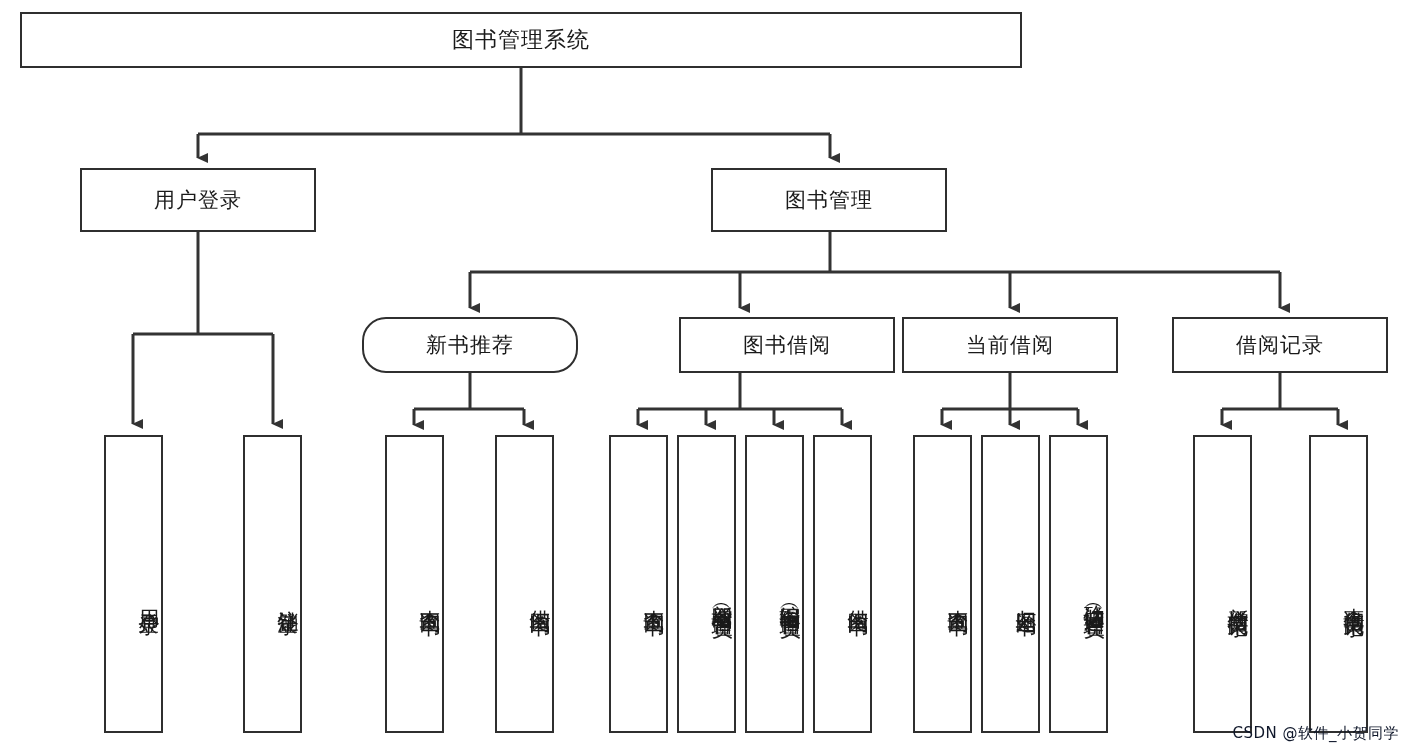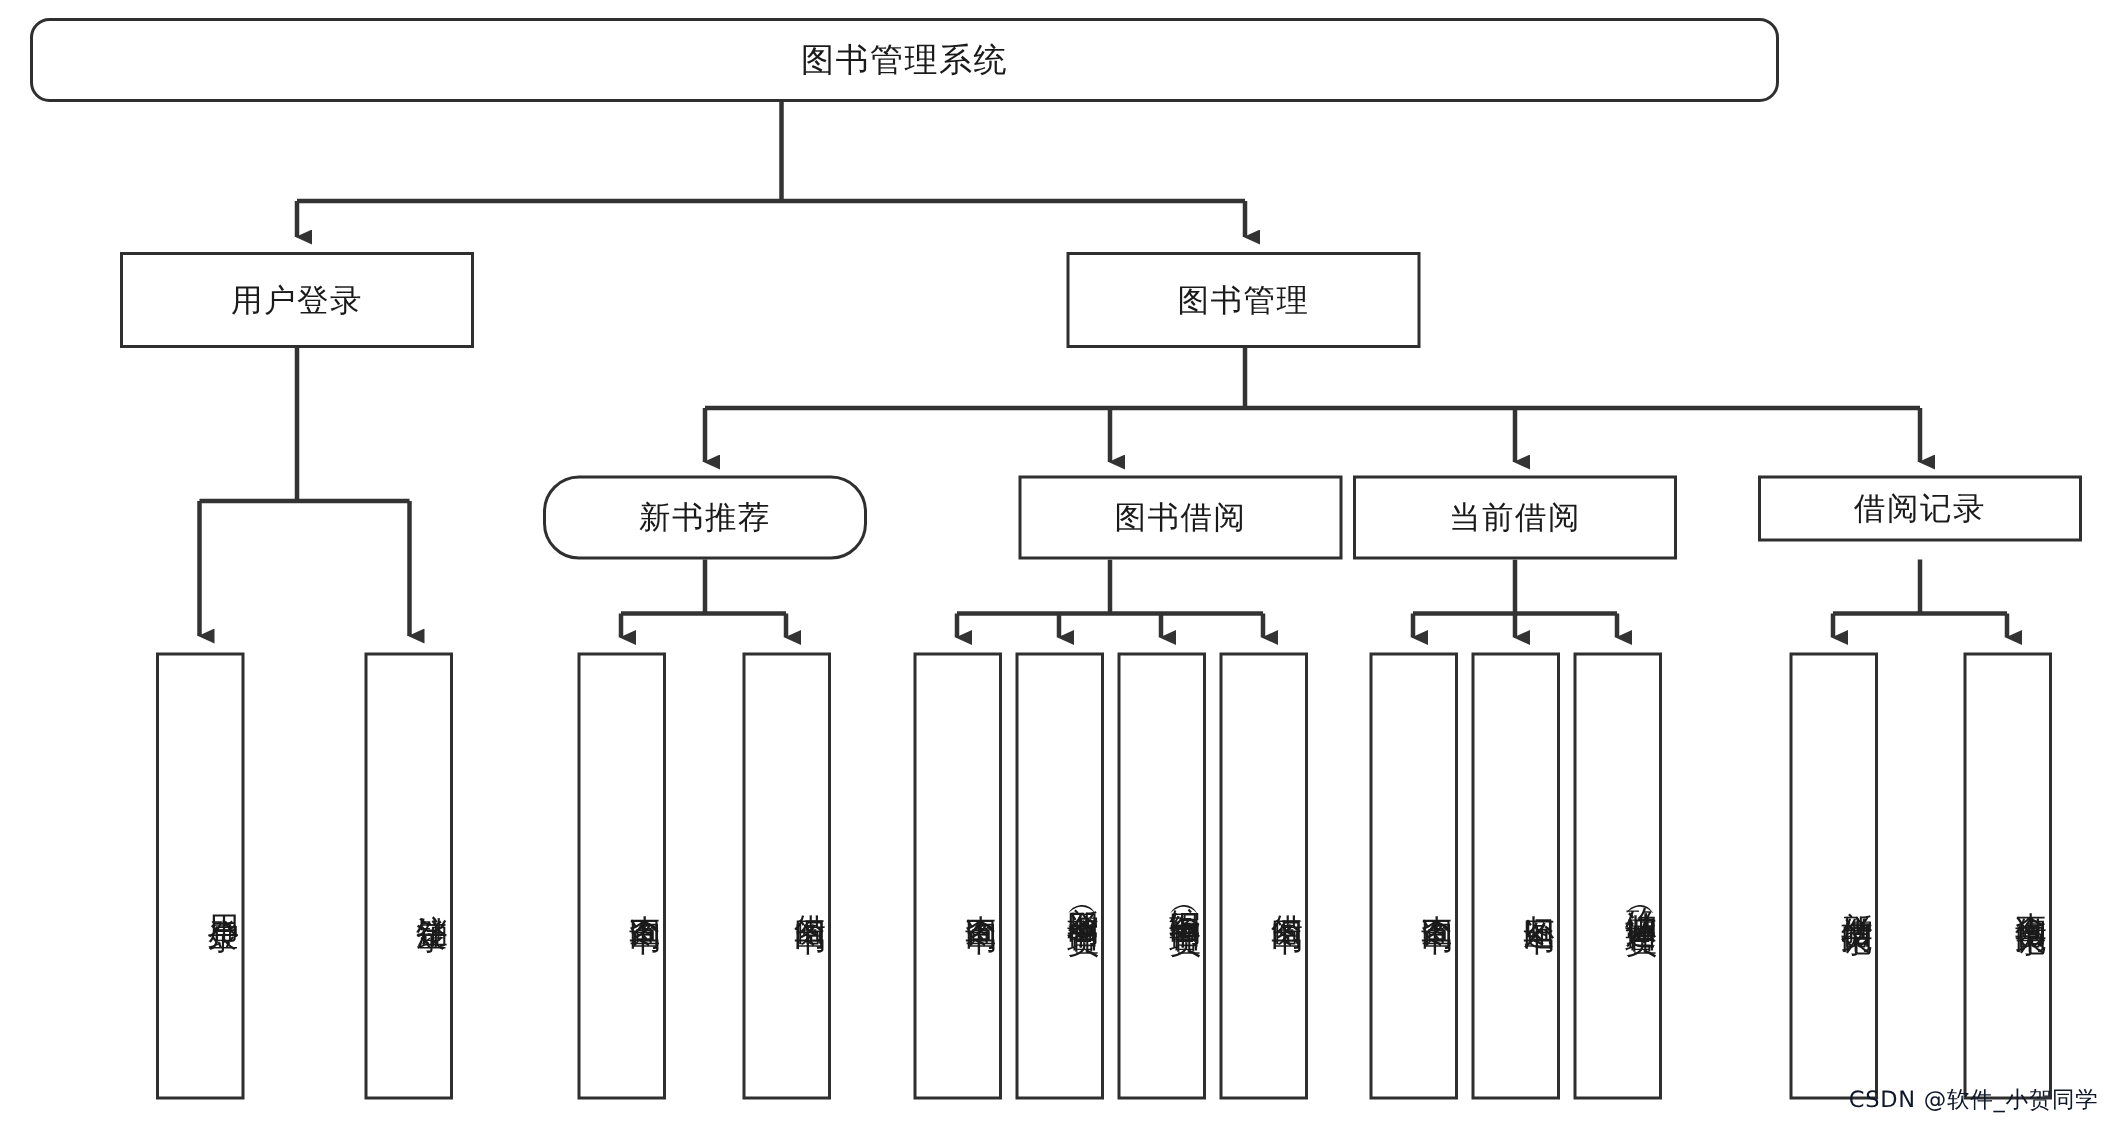"图书管理系统" div.node { border-radius: 13px -> none; width: 1166px -> 1002px }
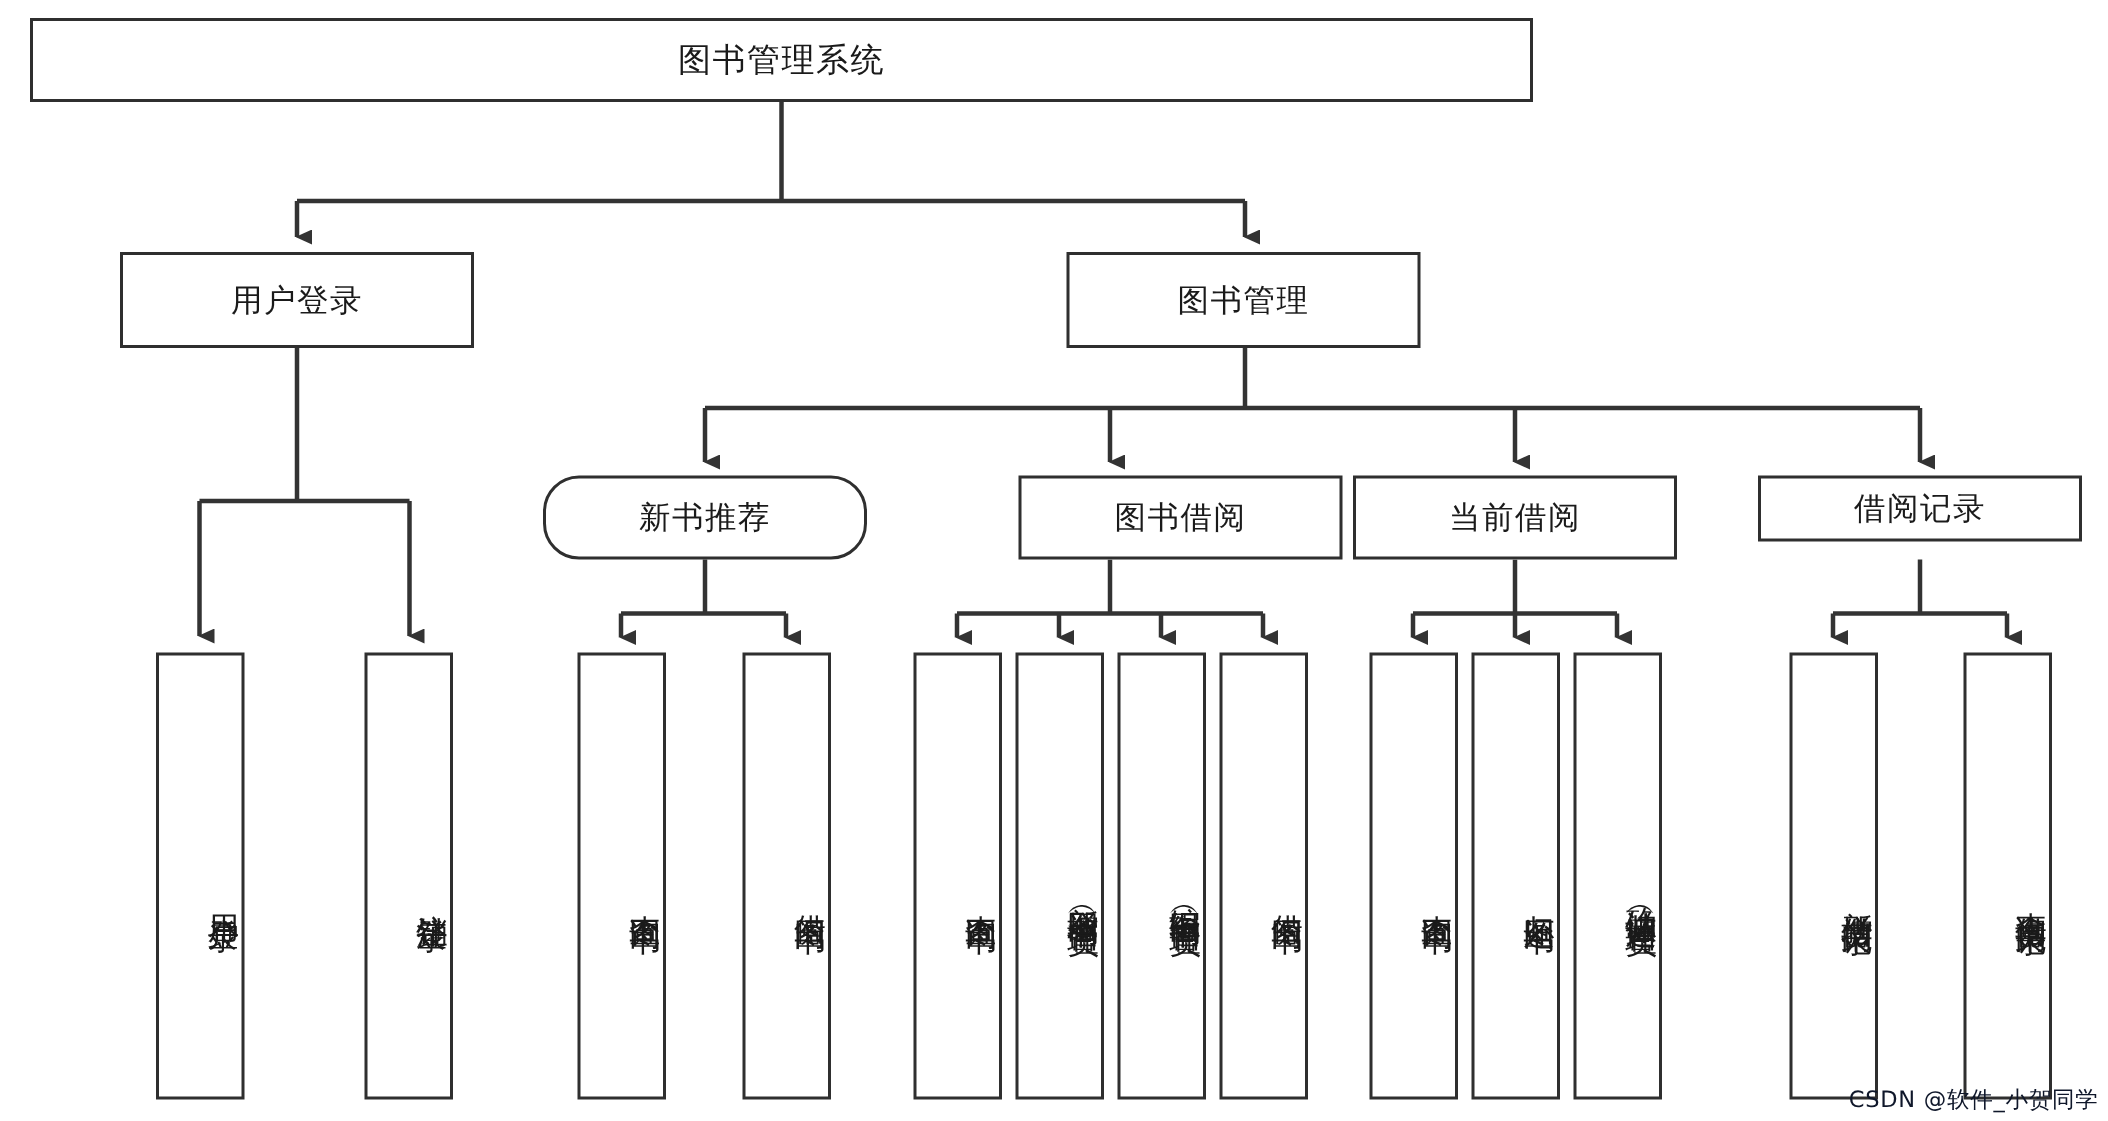"借阅记录" div.node { height: 44px -> 56px }
